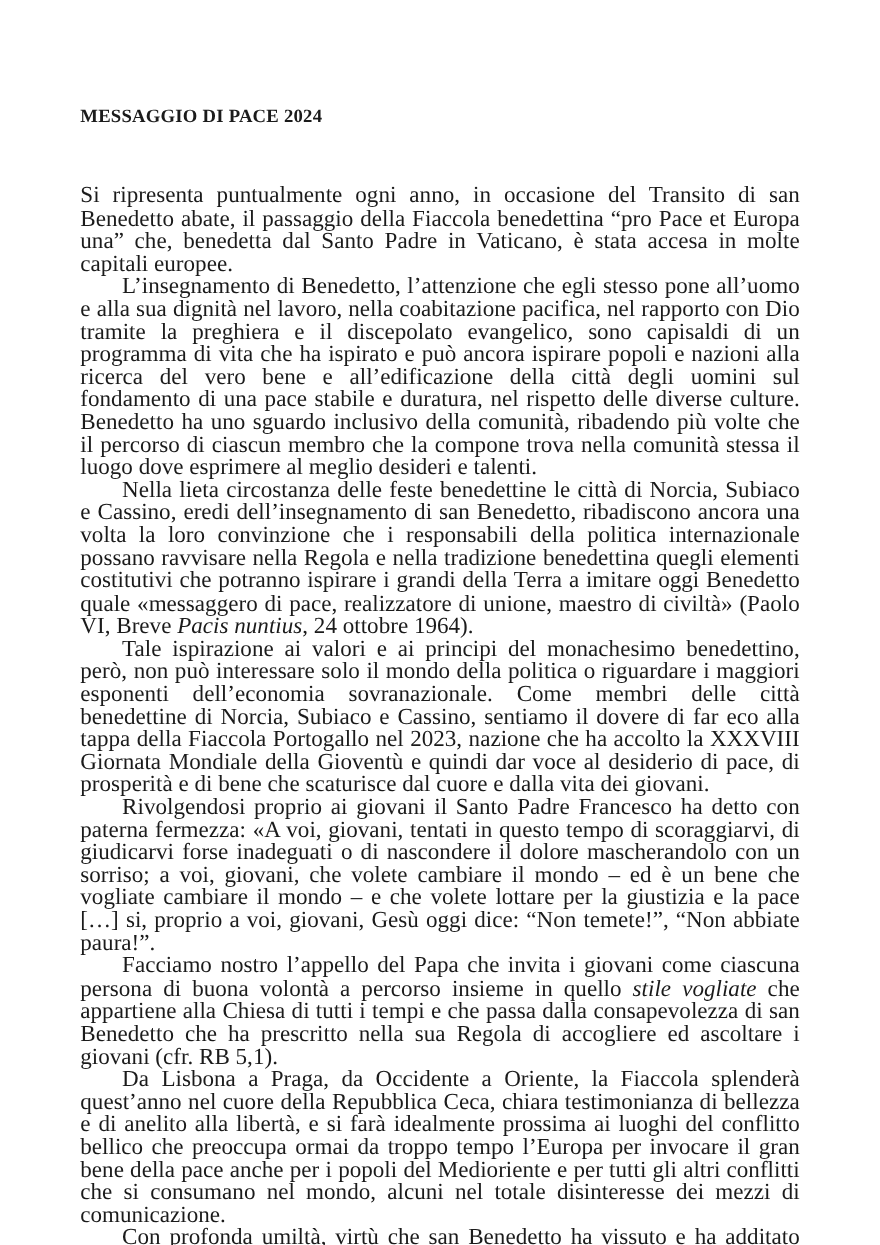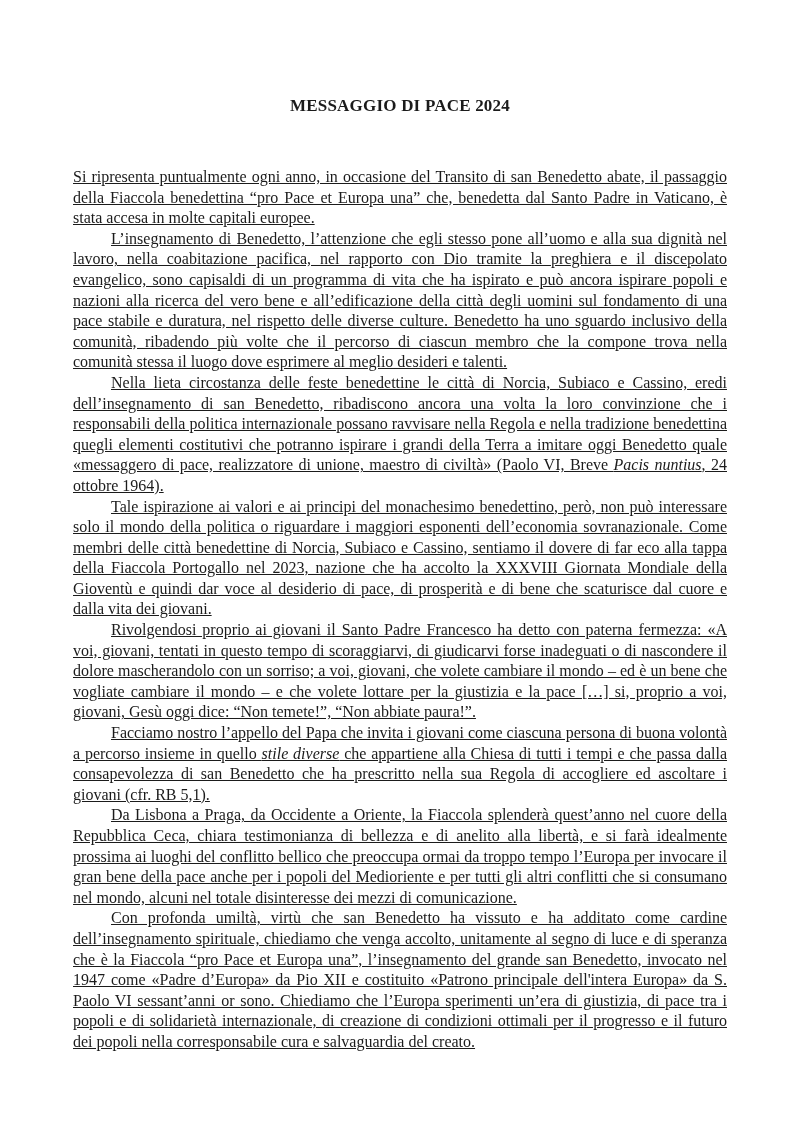"MESSAGGIO DI PACE 2024" .doc-title { text-align: center -> none }
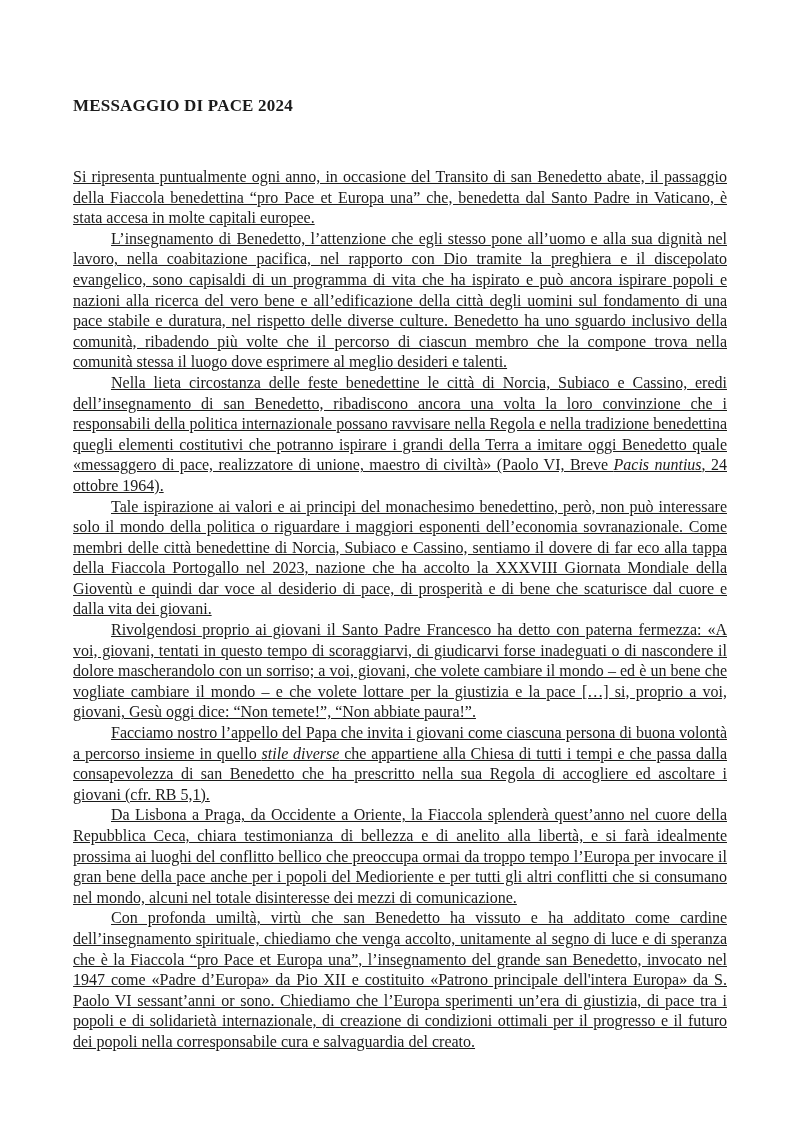"Si ripresenta puntualmente ogni anno," .doc-body p { font-size: 16px -> 21px; text-decoration: underline -> none }
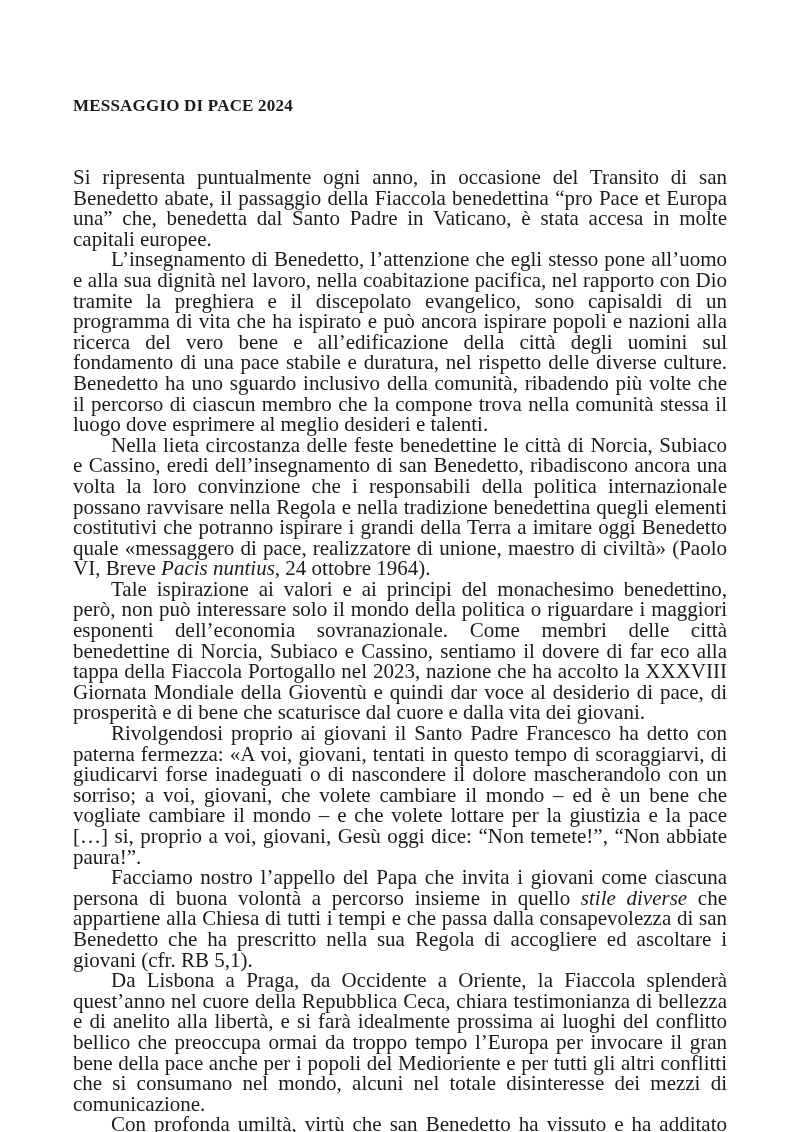"stile diverse" em { text: diverse -> vogliate }
